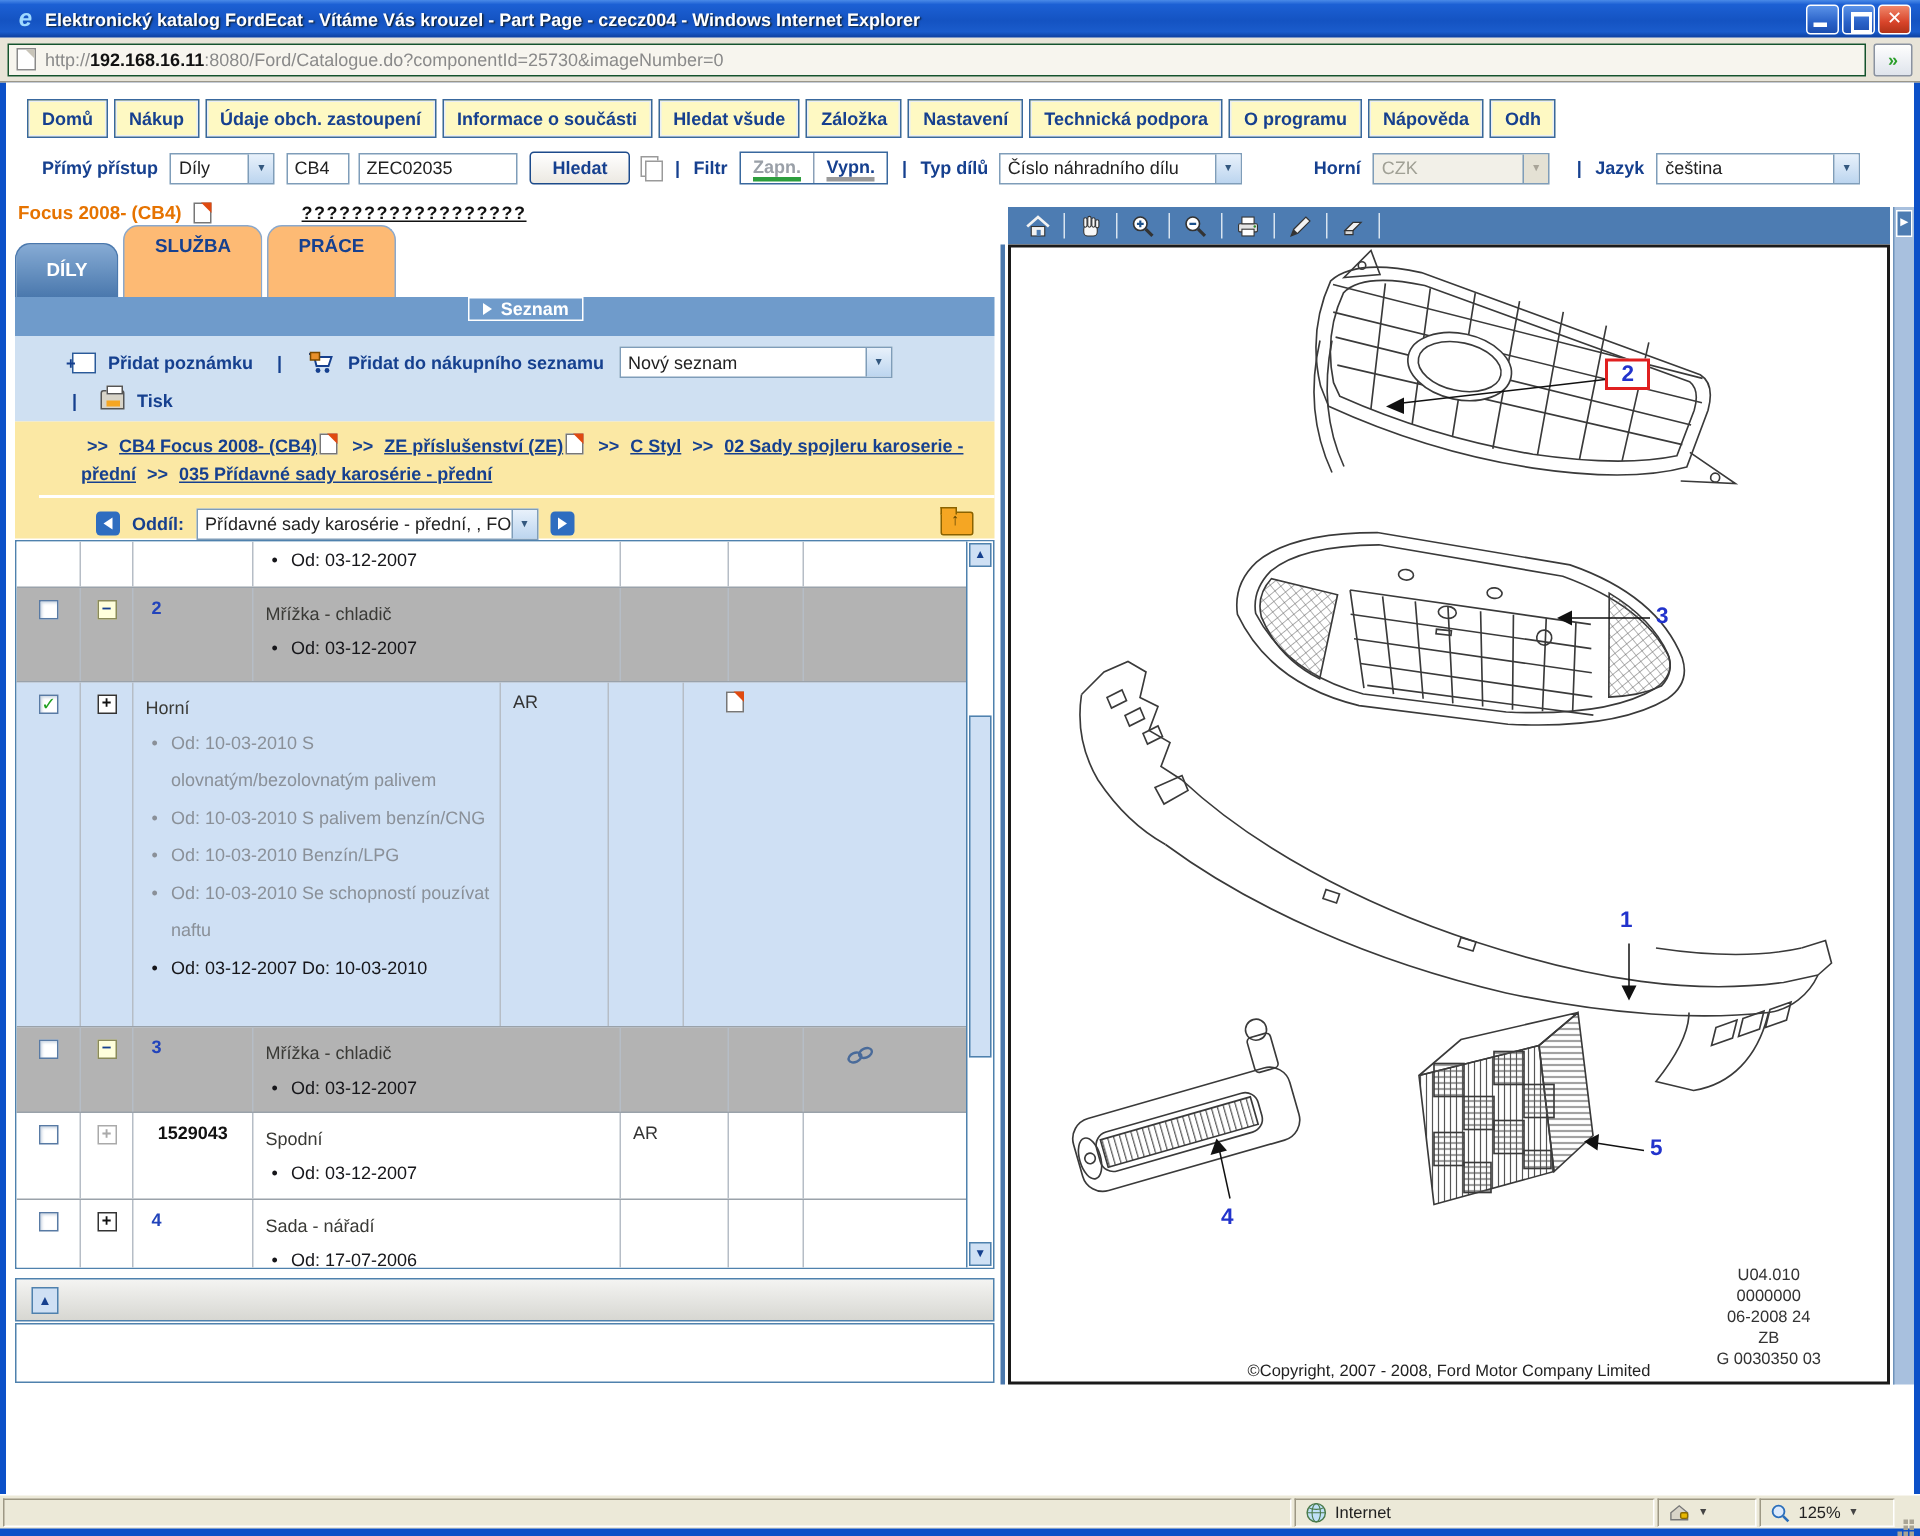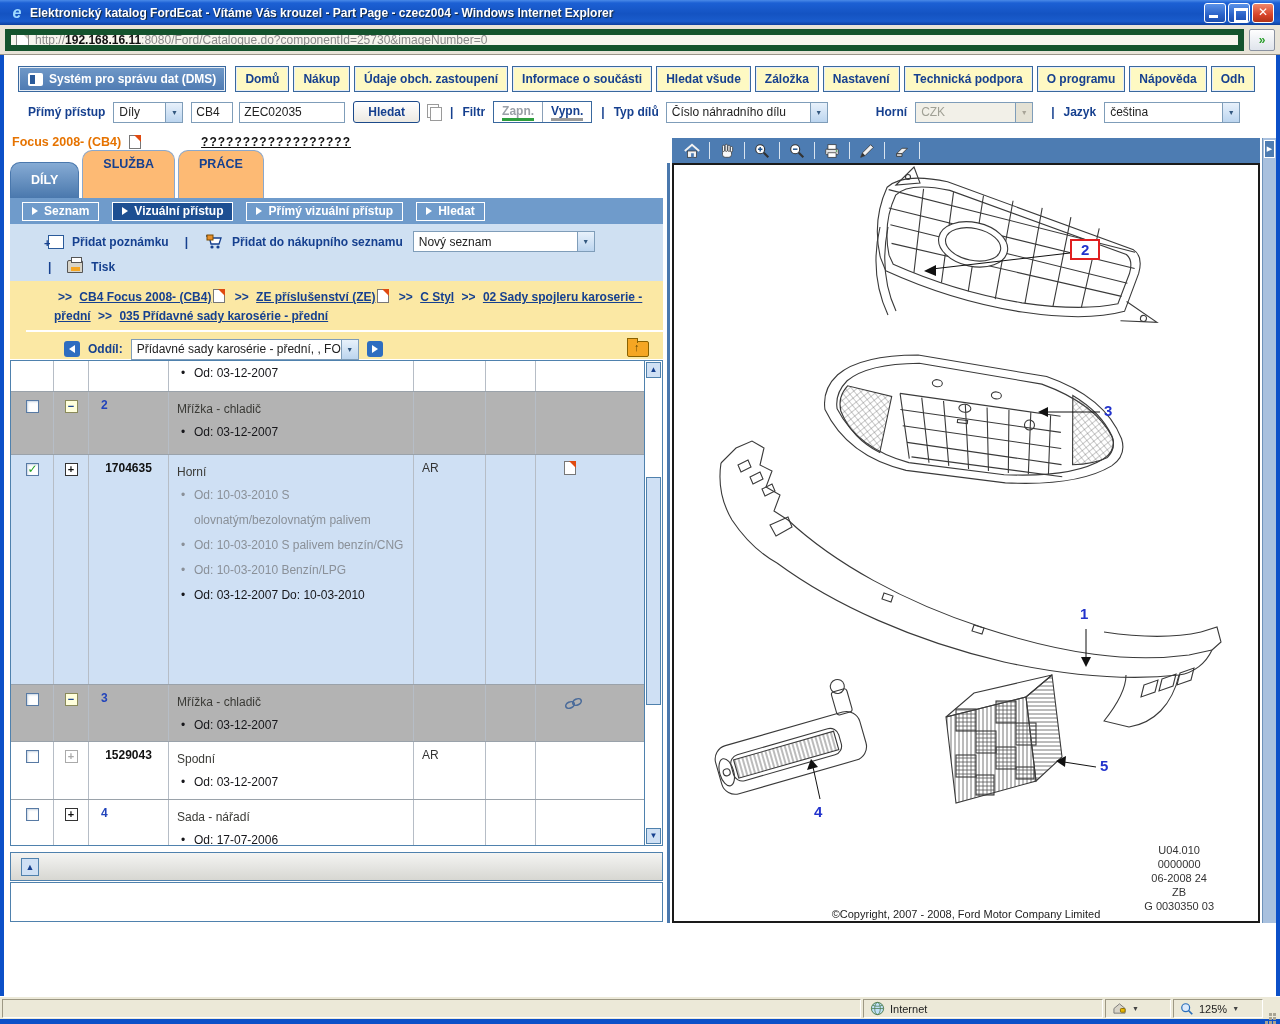"http://192.168.16.11:8080/Ford/Catalogue" .addr-field { border: 6px solid #14532d -> 1px solid #14532d }
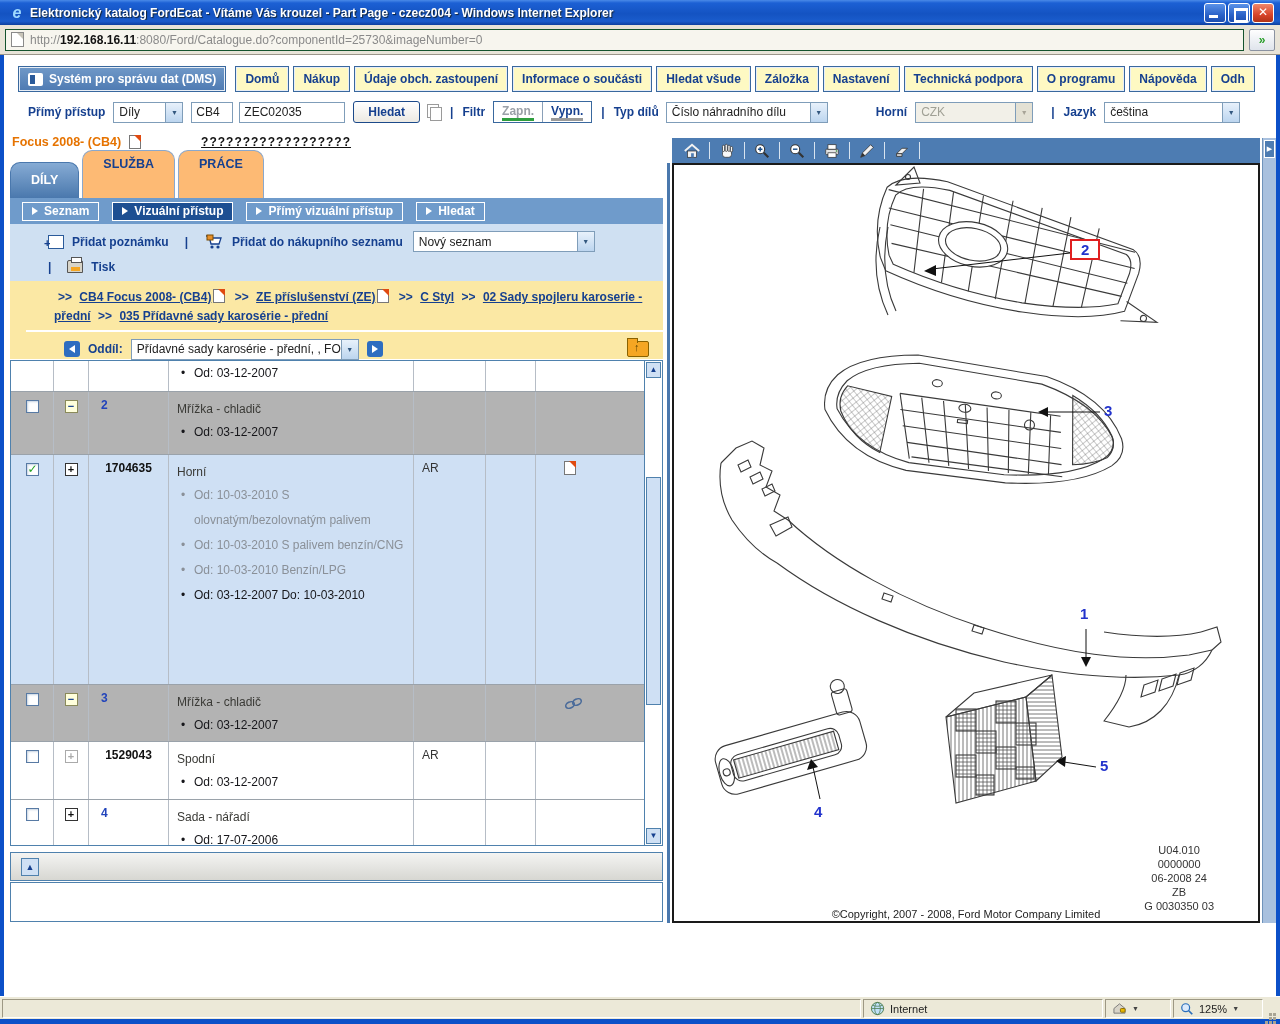"Systém pro správu dat (DMS)" div.nbtn { html: <div> <span></span> <span>Systém pro správu dat (DMS)</span> </div> -> none }
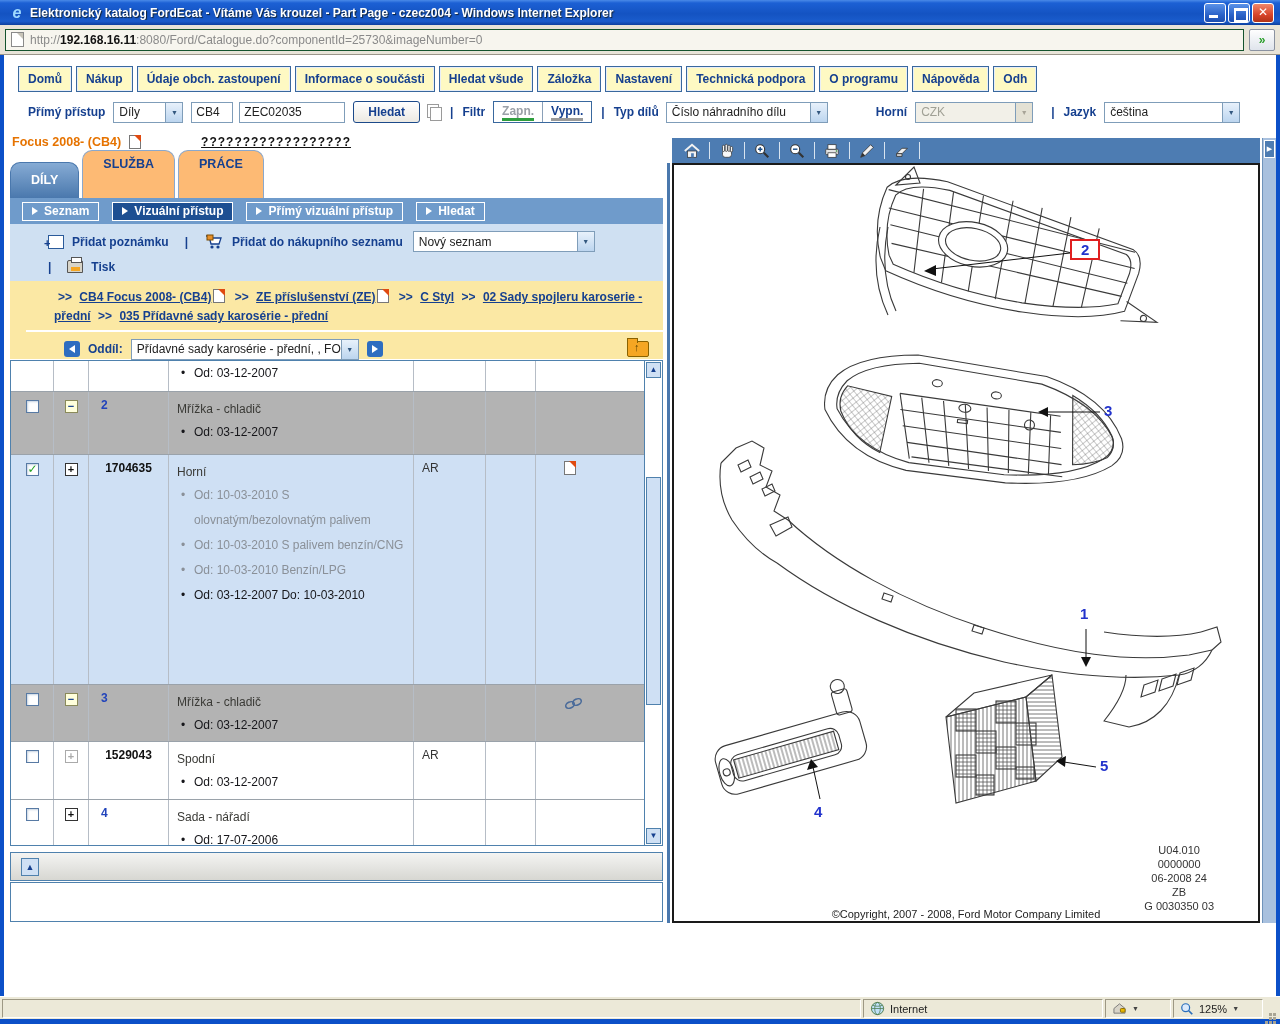"Seznam" .subnav { flex-direction: none -> column; padding-left: 12px -> 28px }
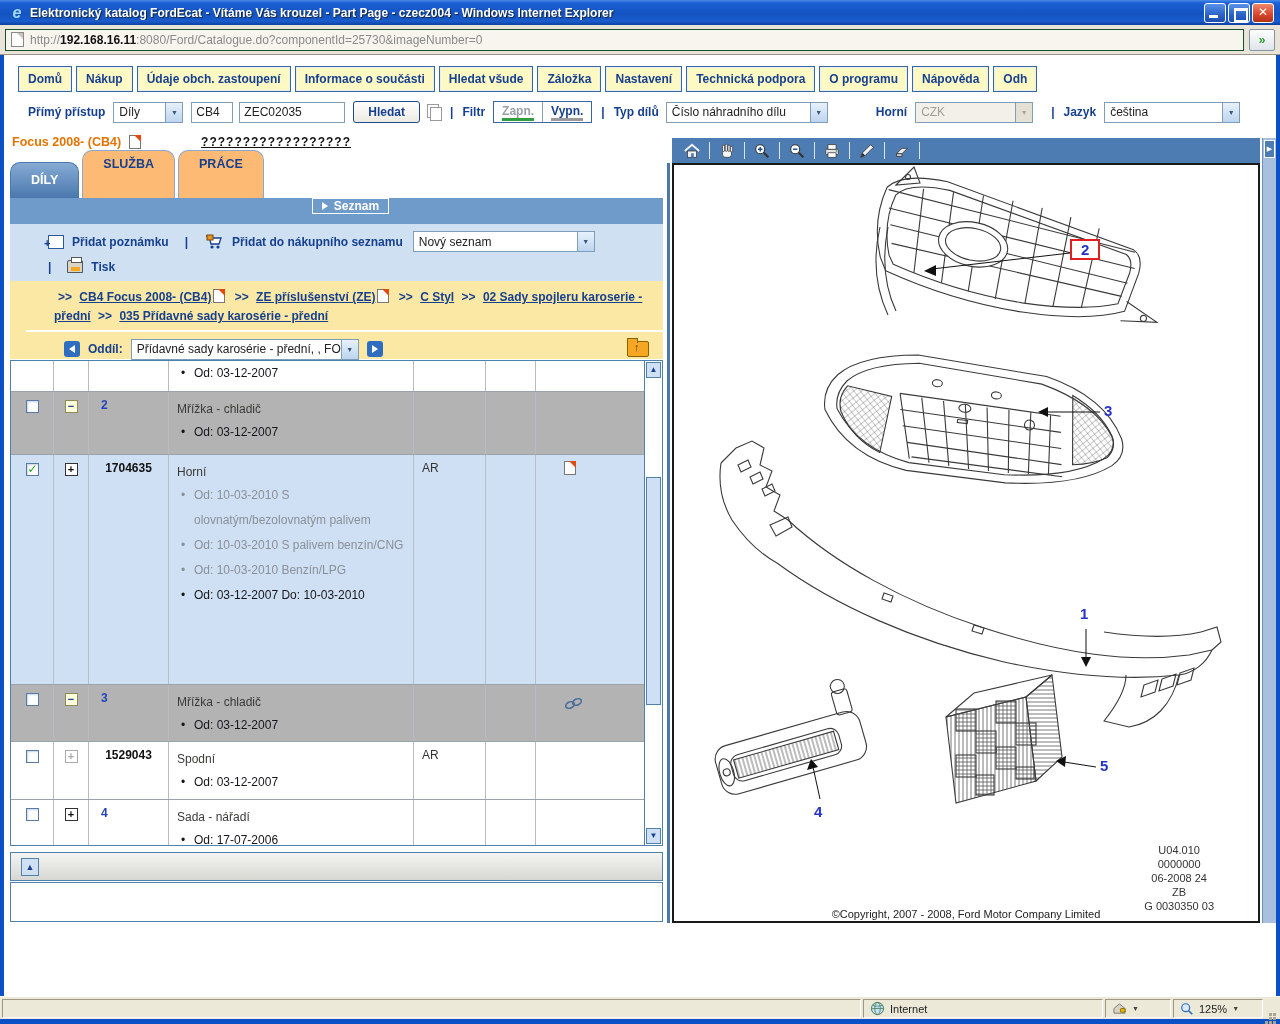"1704635" div.cell { html: <div>1704635</div> -> none }
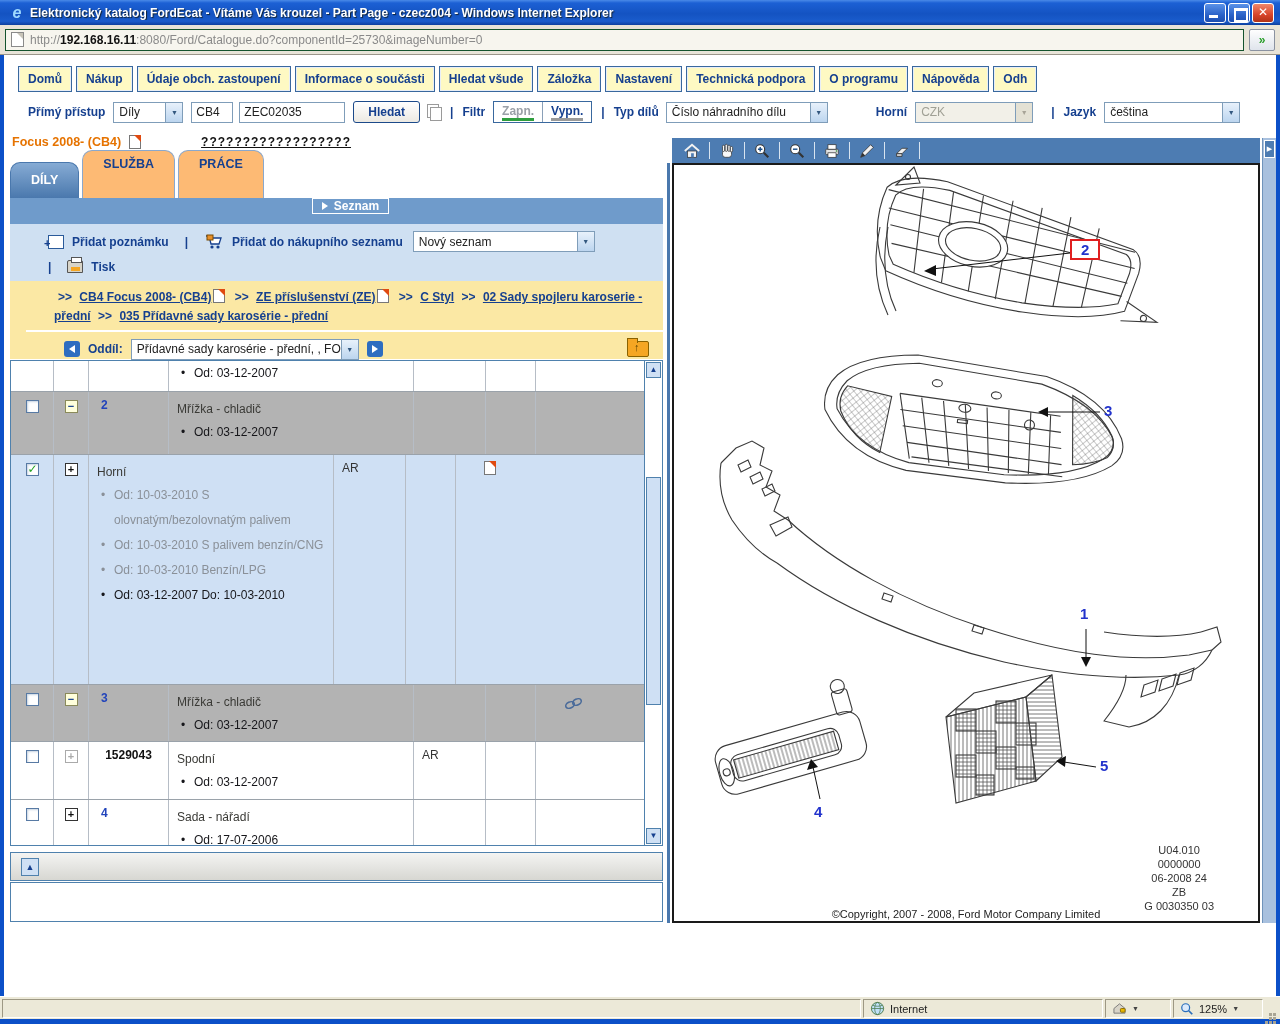"Od: 10-03-2010 Se schopností pouzívat" div.dline { html: none -> <div><span>Od: 10-03-2010 Se schopností pouzívat naftu</span></div> }
